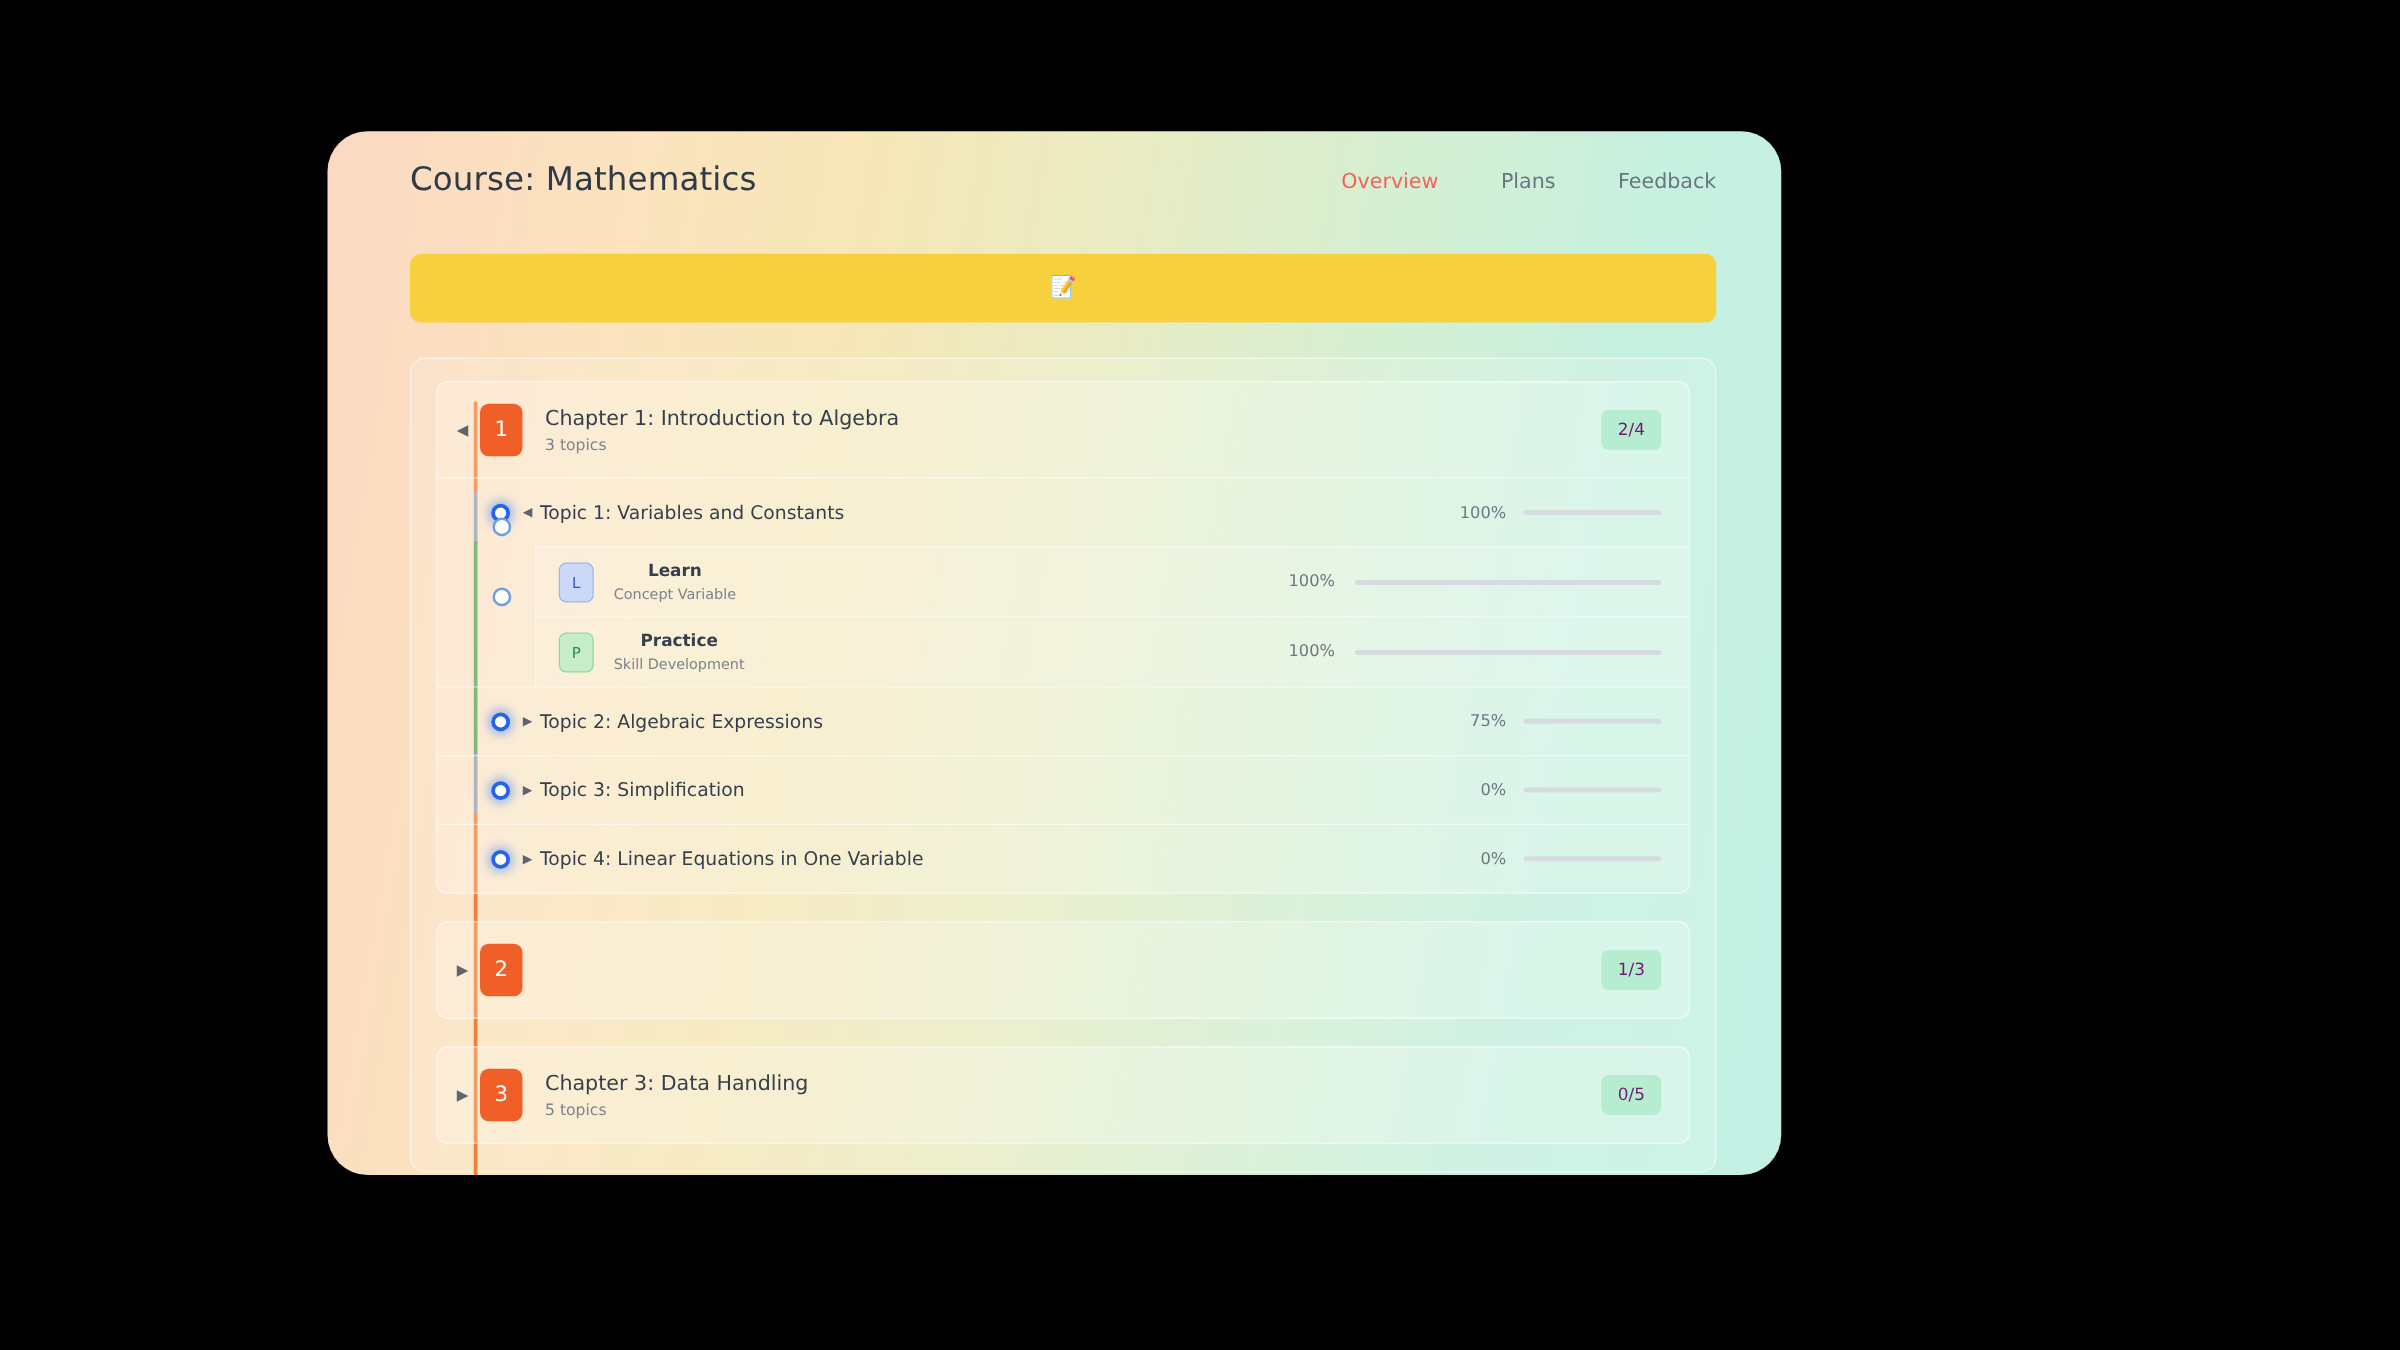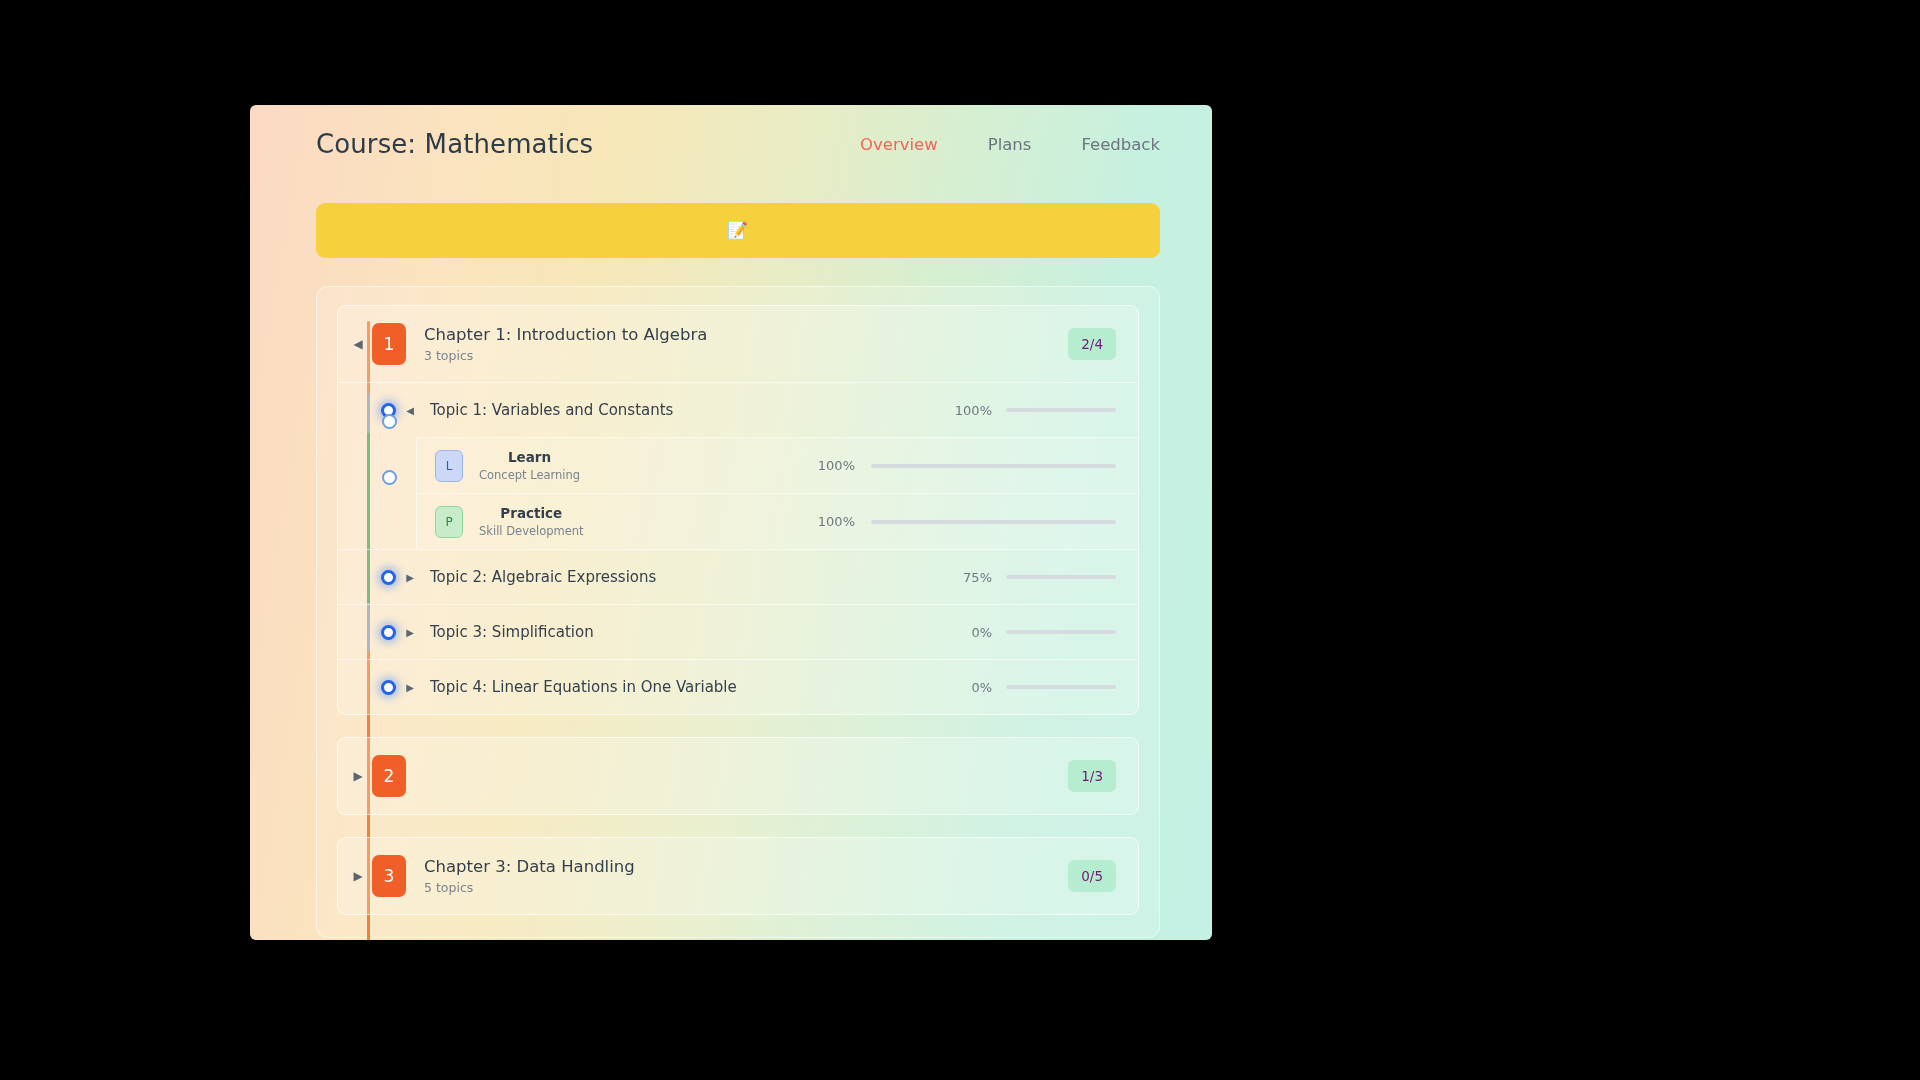"Course: Mathematics" #course-card { border-radius: 6px -> 32px; left: 250px -> 262px; width: 962px -> 1163px }
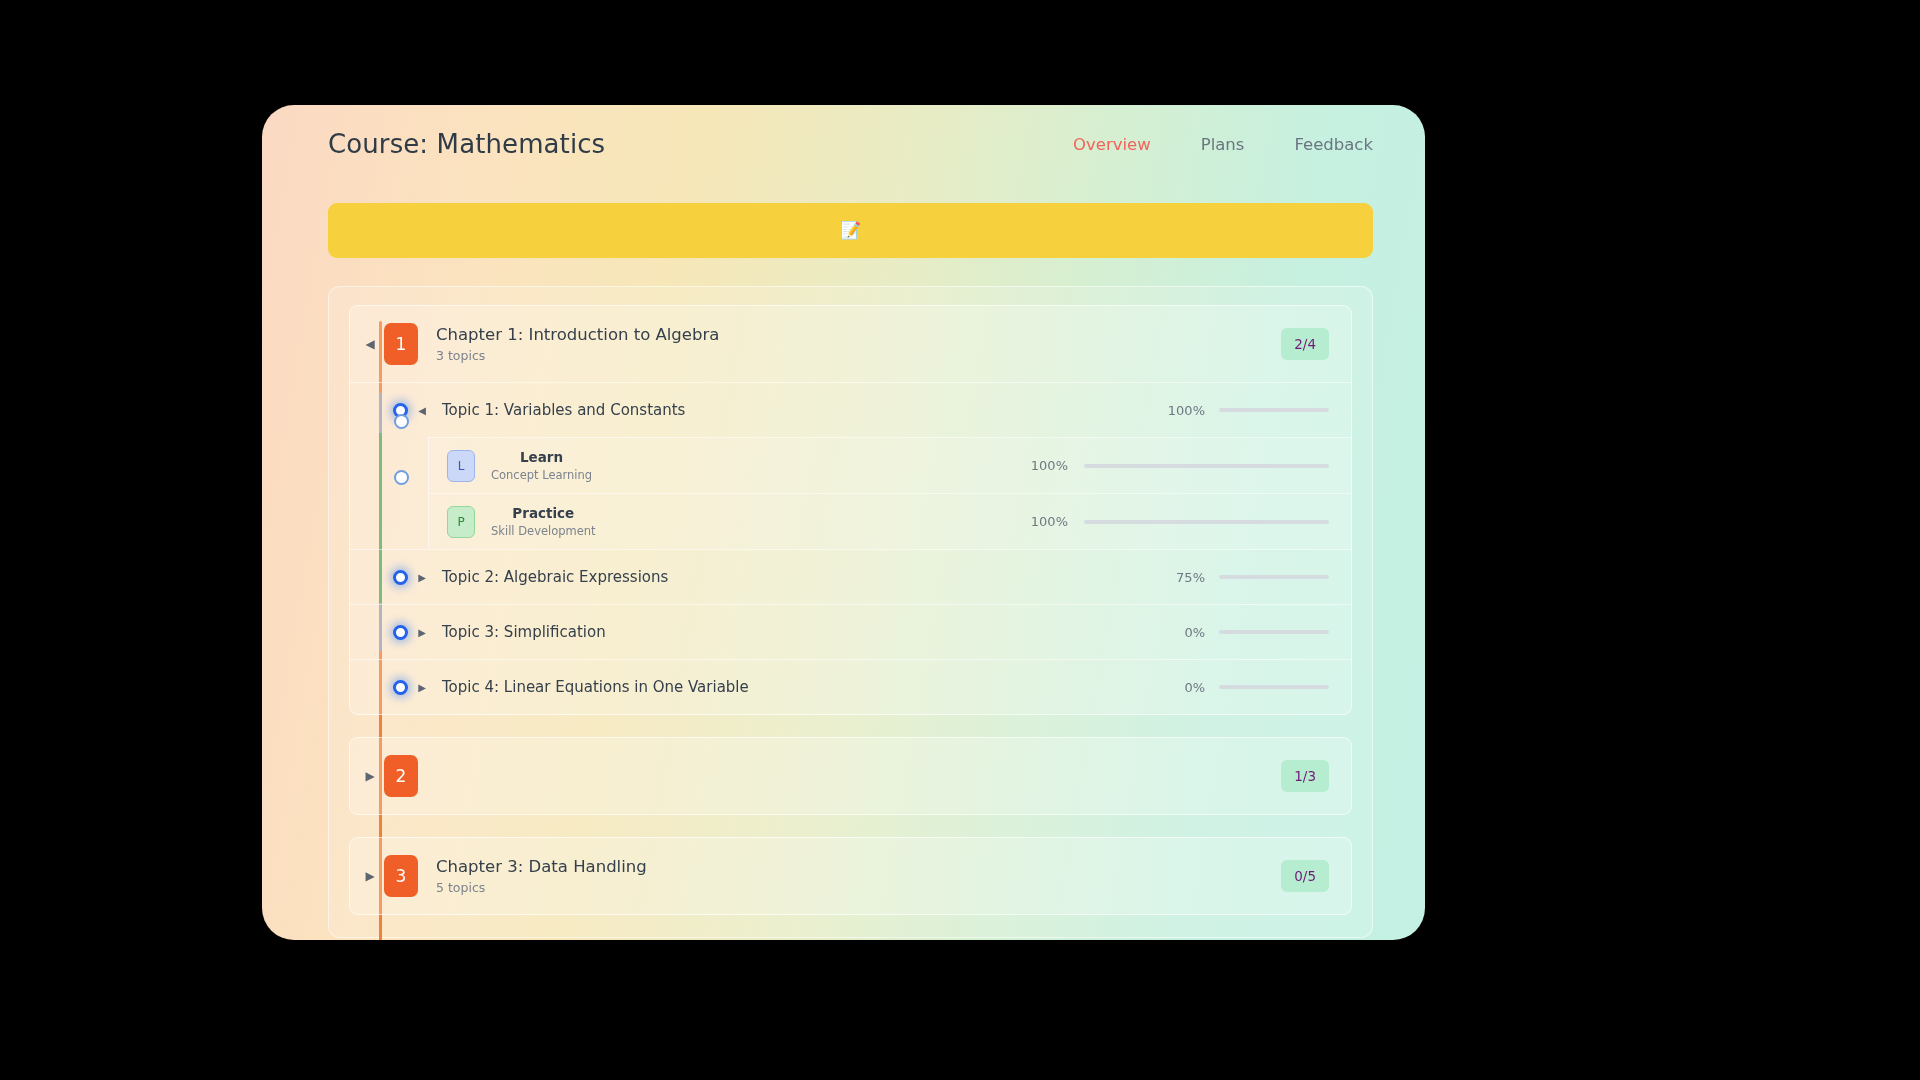"Topic 1: Variables and Constants" .topic-title { margin-left: 12px -> 2px }
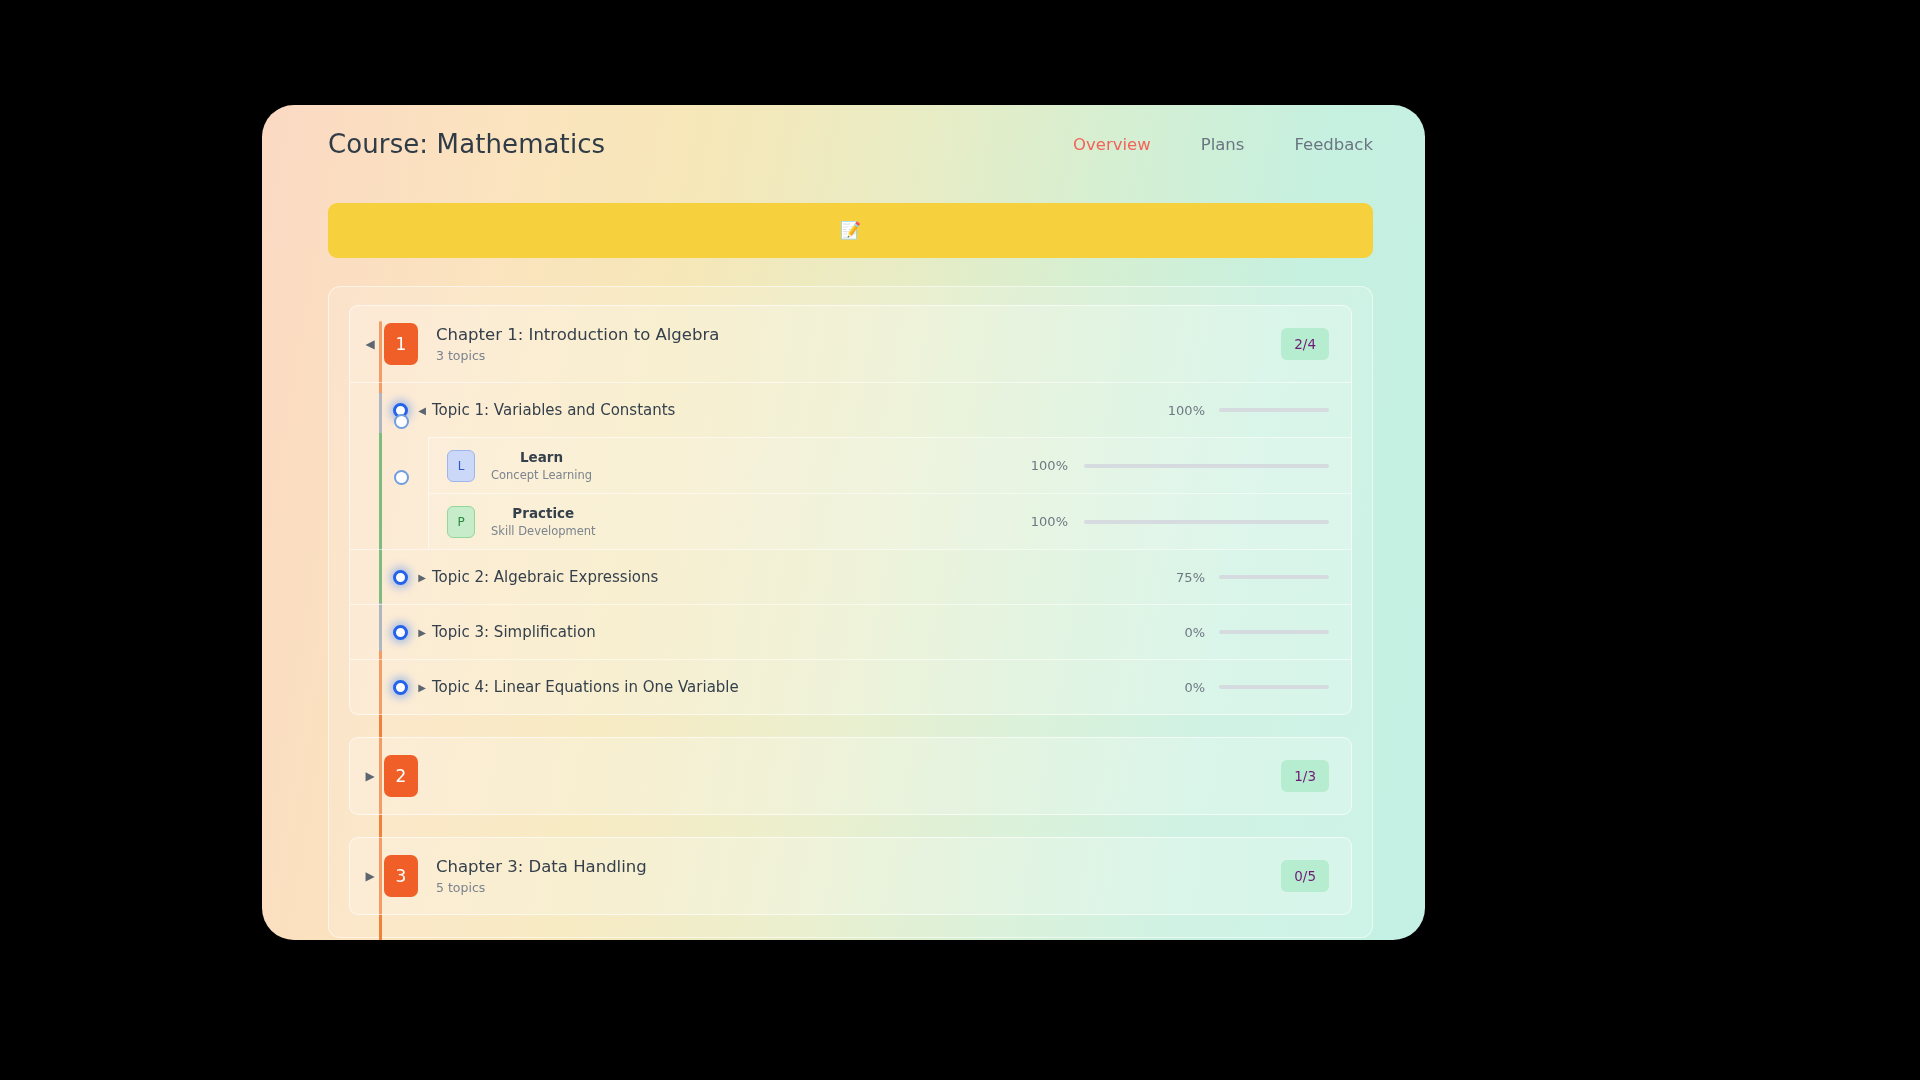"Concept Learning" span.activity-subtitle { text: Learning -> Variable }
